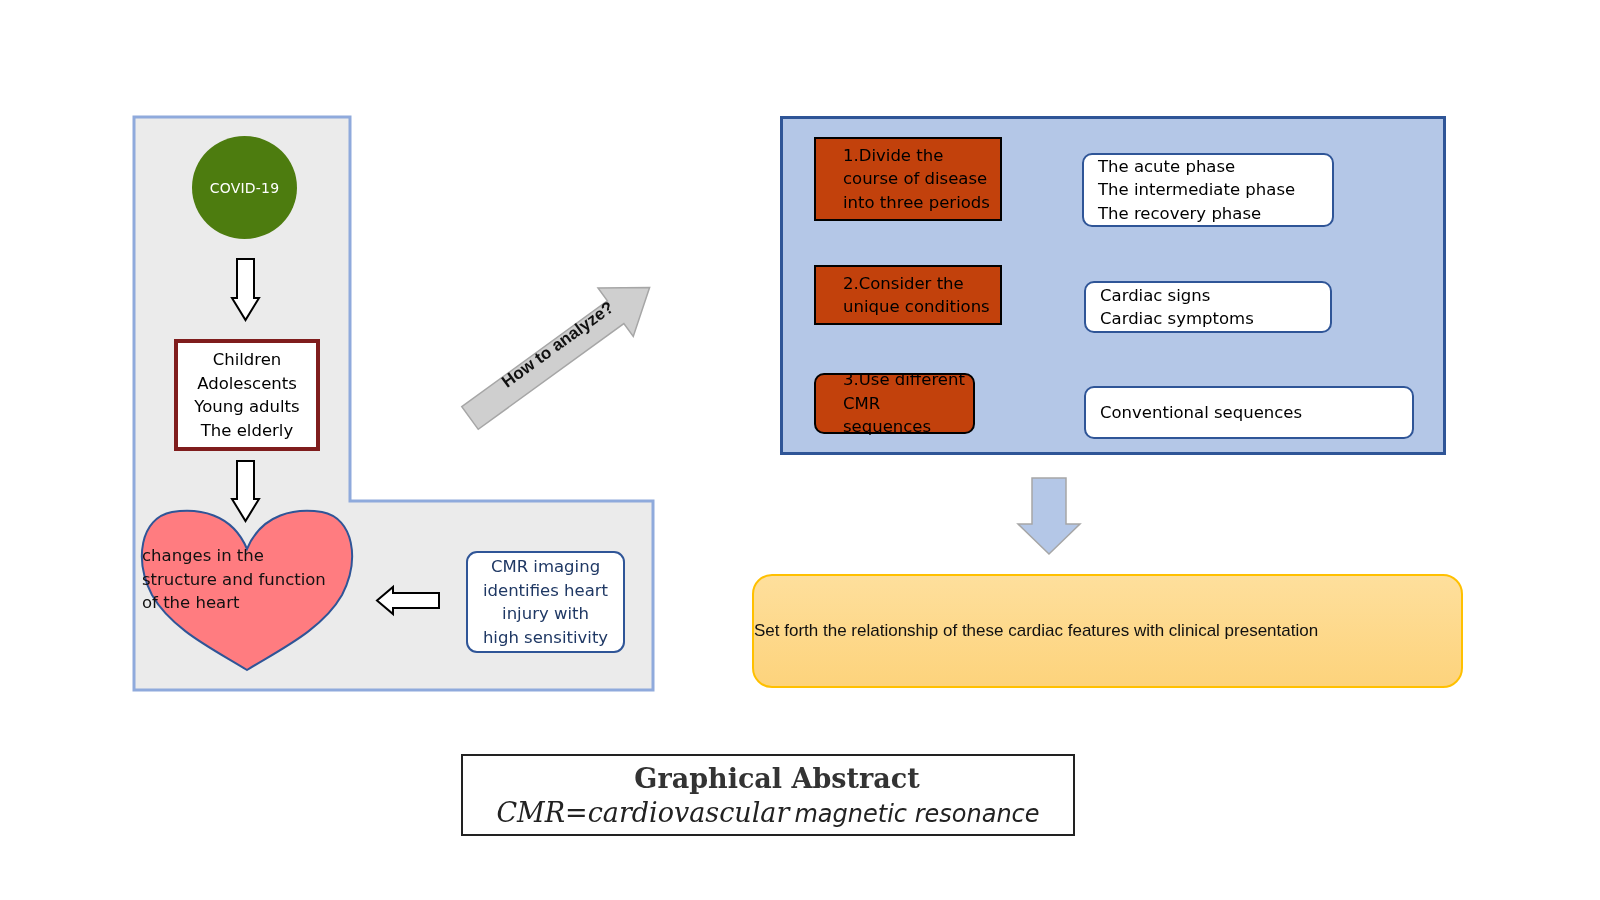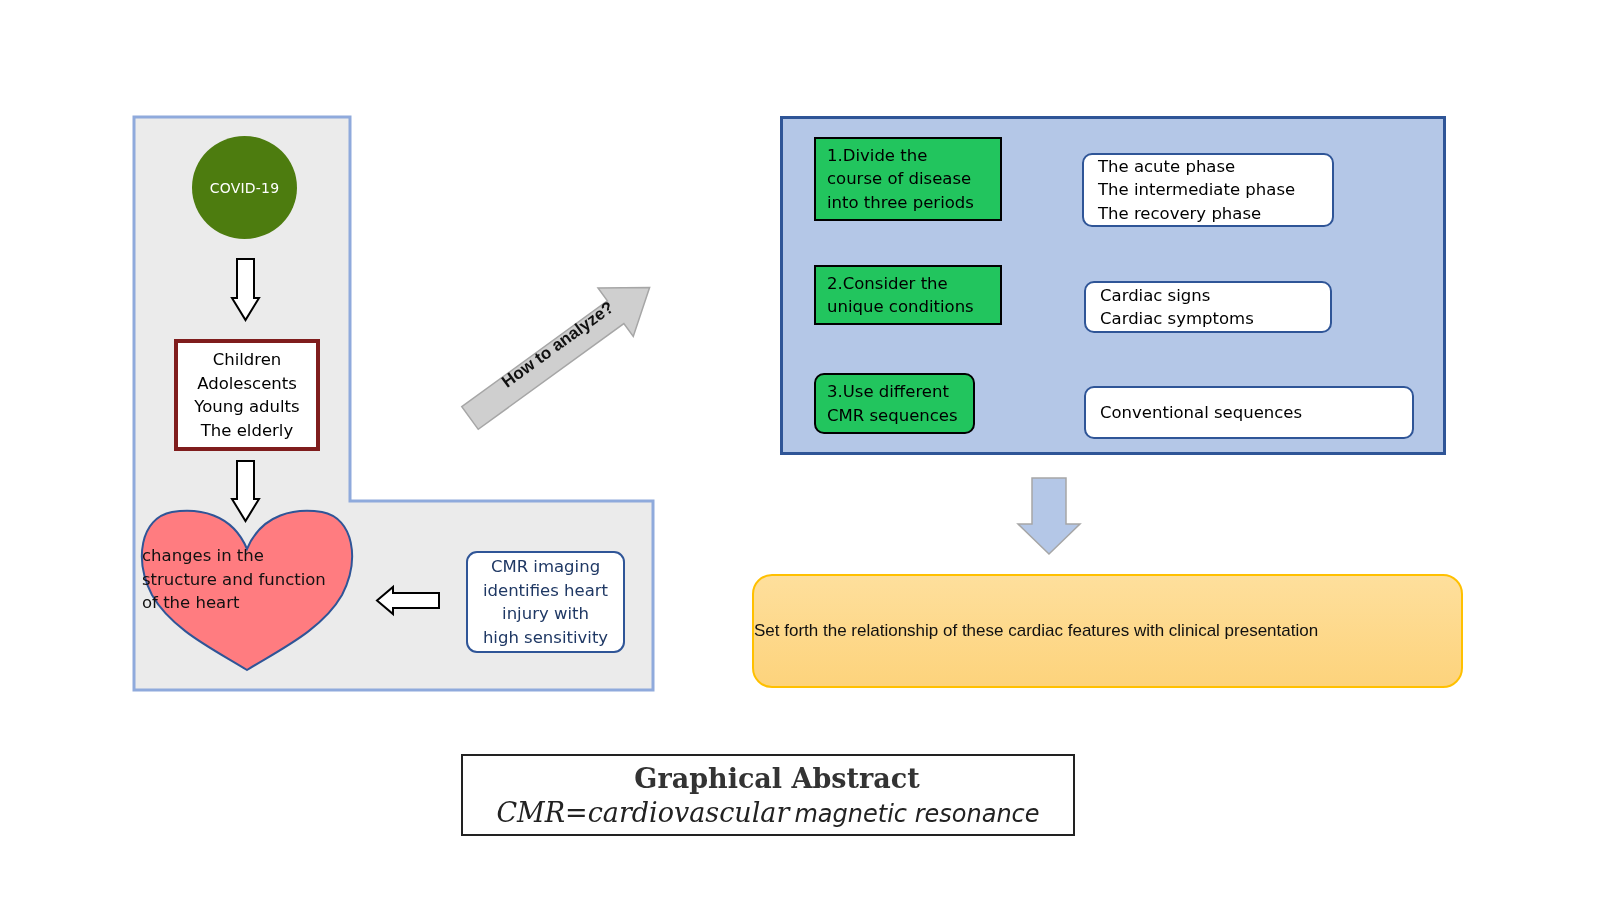"1.Divide the" .step-box { background: #22c55e -> #c2410c; padding: 0 0 0 11px -> 0 0 0 27px }
